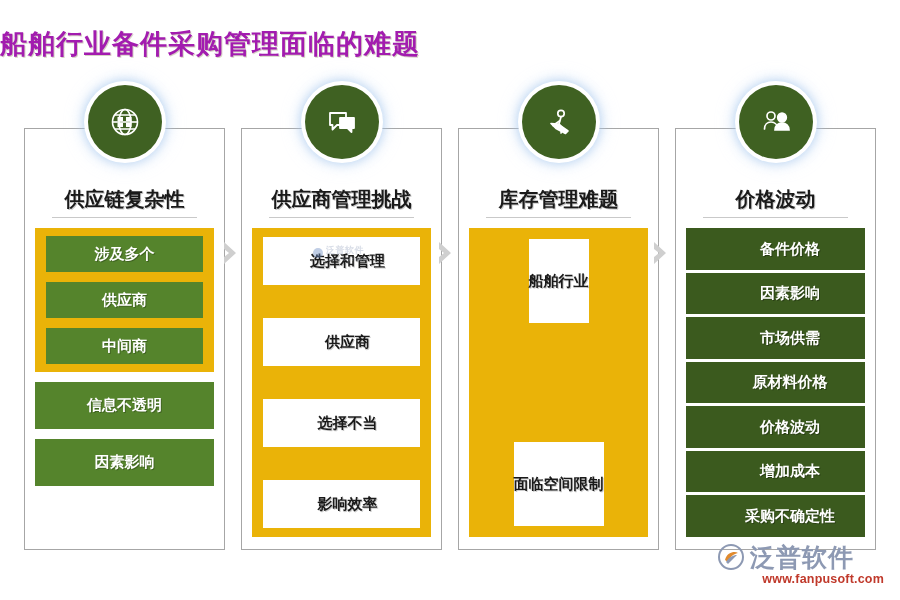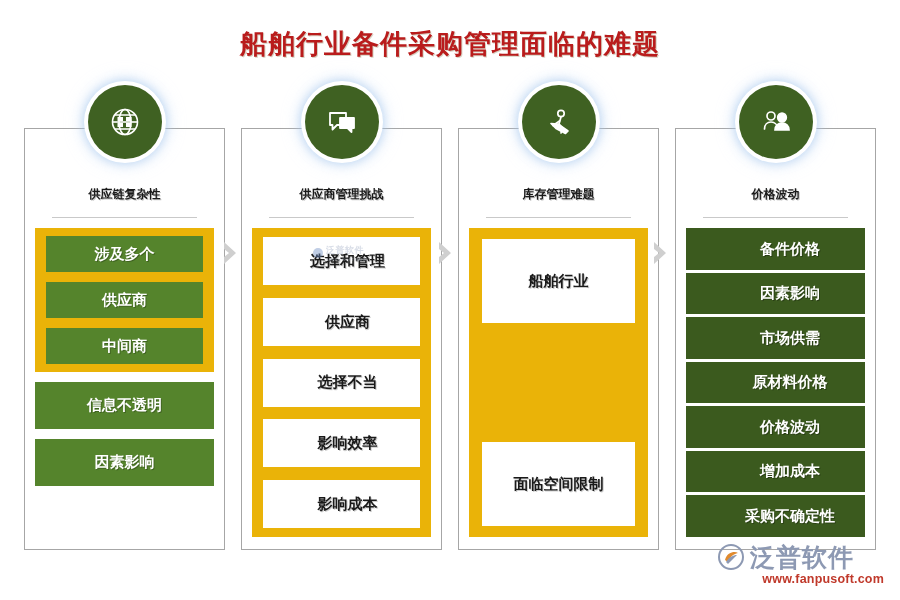"船舶行业备件采购管理面临的难题" #page-title { color: #b91c1c -> #a21caf; text-align: center -> none }
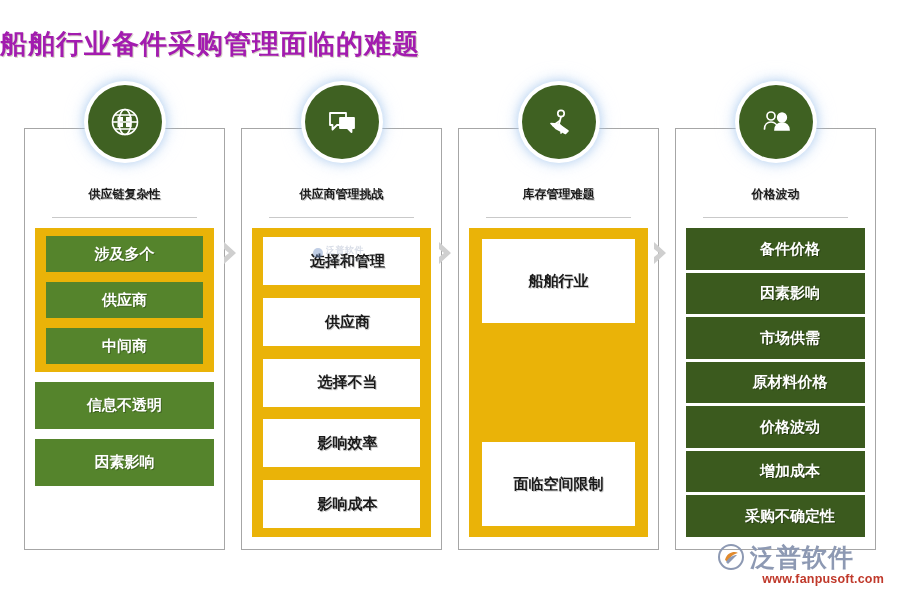"供应链复杂性" .col-head { font-size: 12px -> 20px }
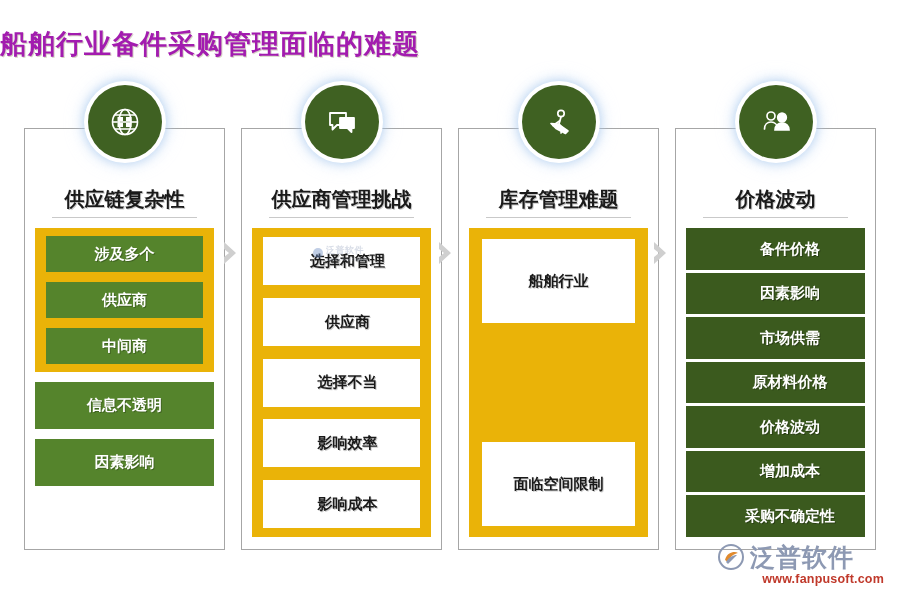"船舶行业" .col3 .group-box { align-items: none -> center }
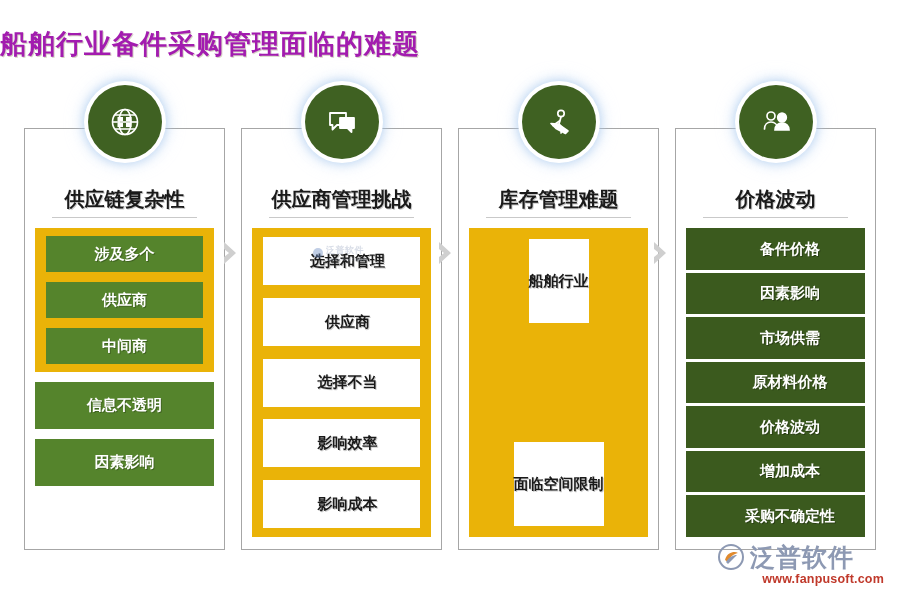"影响成本" div.chip { html: <div>影响成本</div> -> none }
